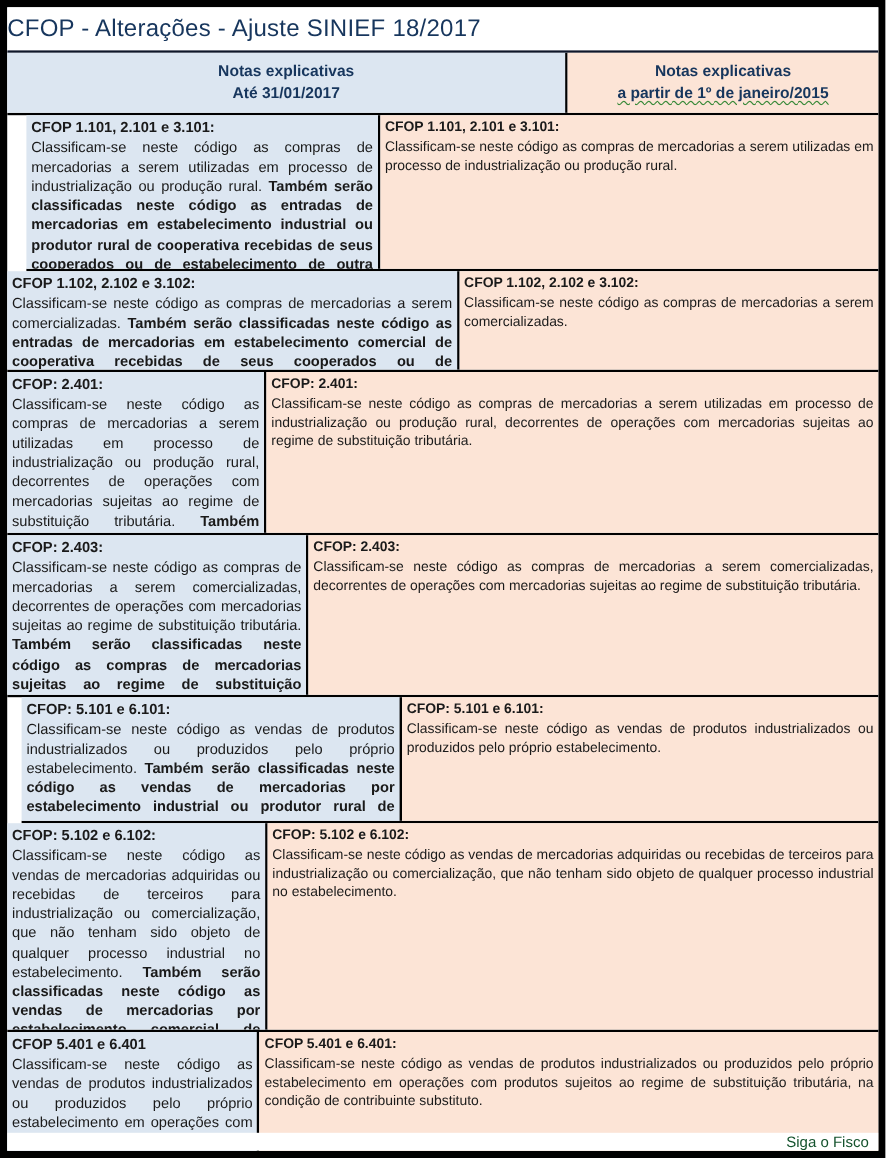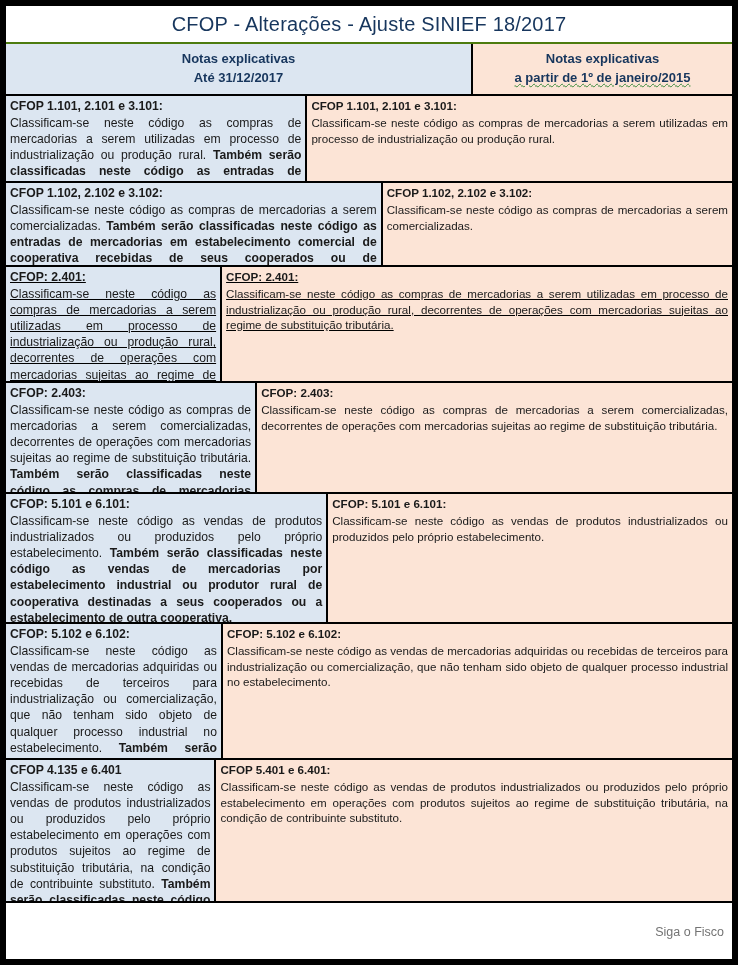"CFOP - Alterações - Ajuste" .title-row { border-bottom: 2px solid #4d7c0f -> 2px solid #0f172a; justify-content: center -> none }
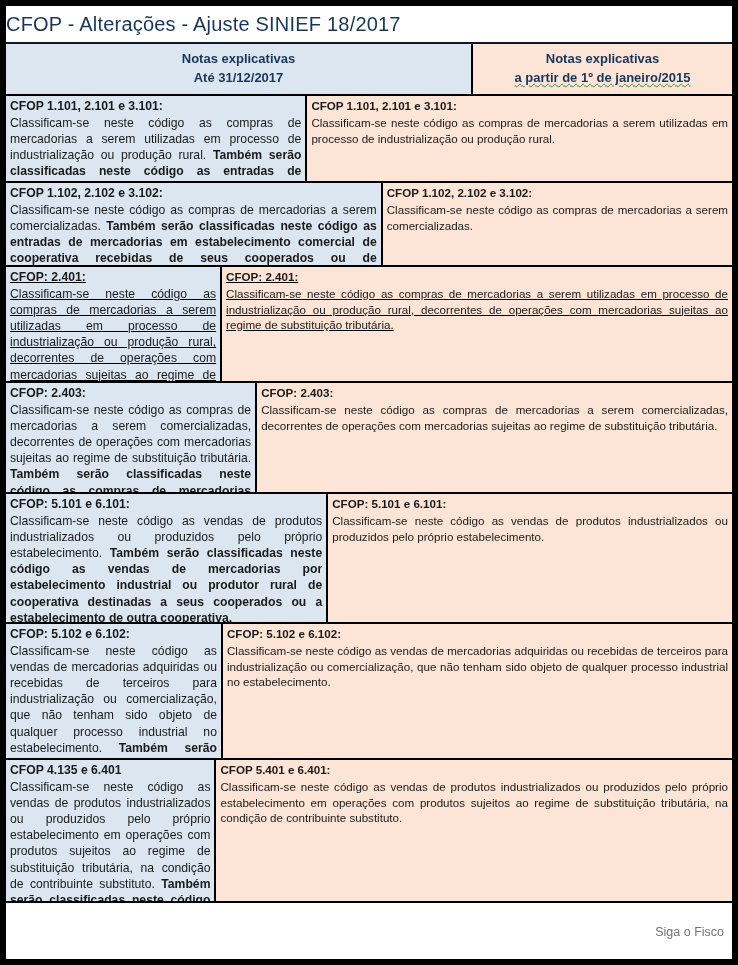"Até 31/12/2017" span { text: 31/12/2017 -> 31/01/2017 }
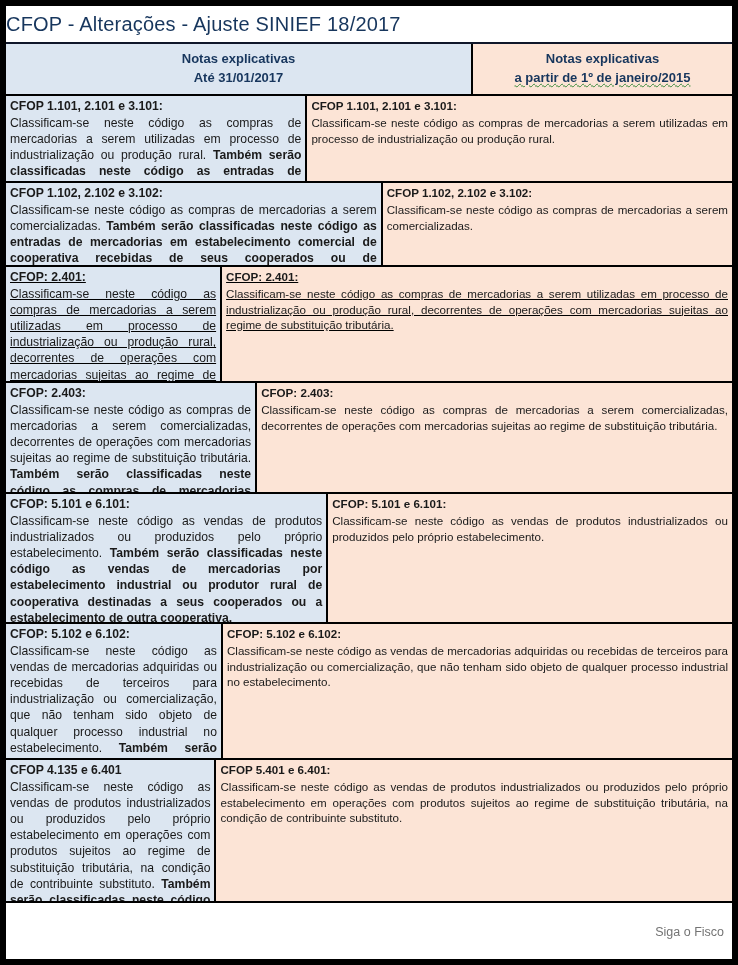"CFOP 1.101, 2.101 e 3.101:" .r0 { height: 87px -> 130px; margin-left: none -> 16px }
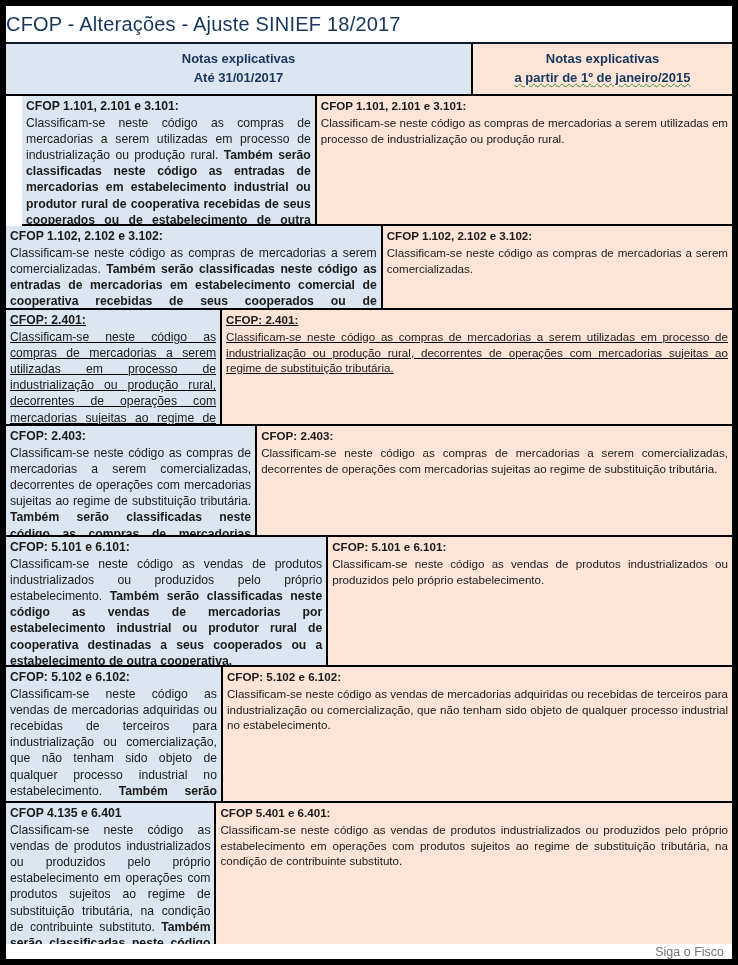"CFOP: 2.401:" .r2 { height: 116px -> 136px; text-decoration: underline -> none }
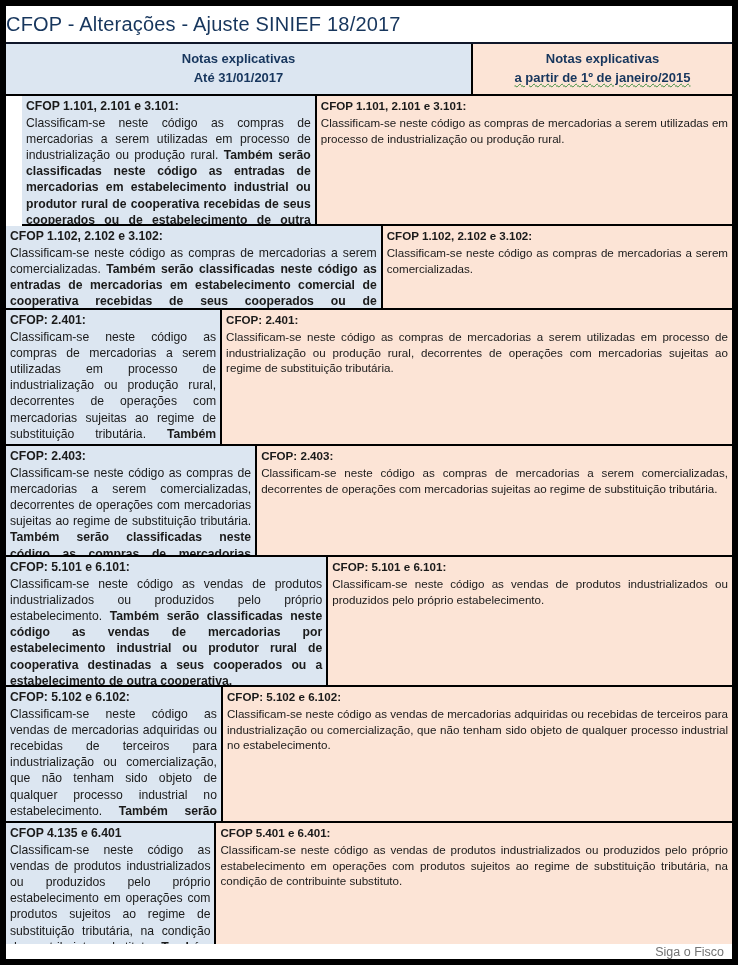"CFOP: 2.403:" .r3 { height: 111px -> 135px }
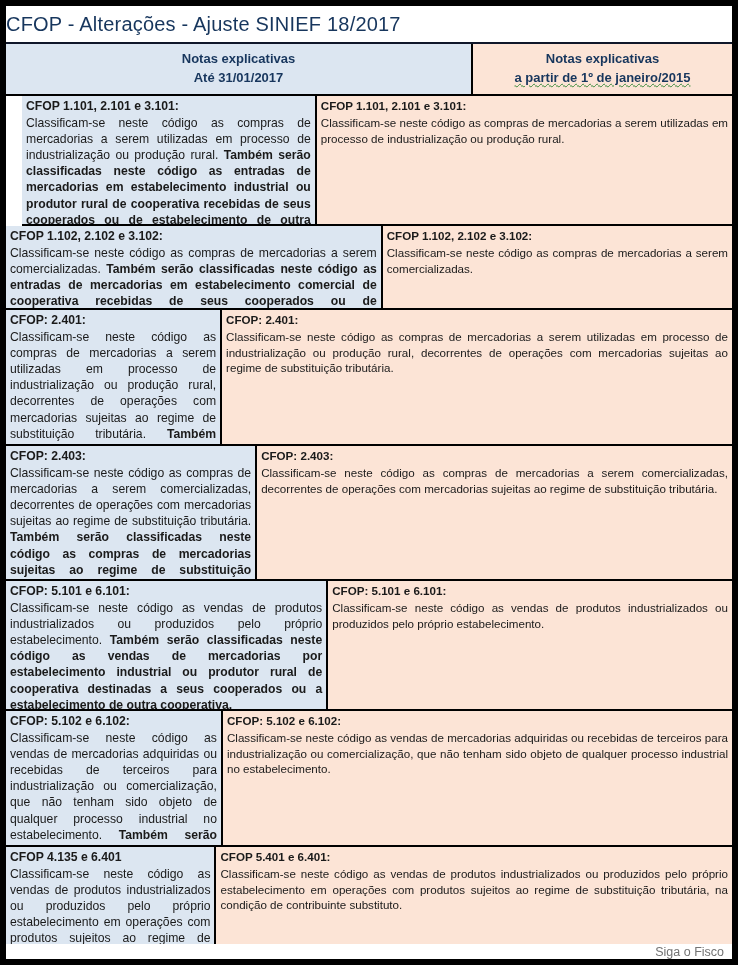"CFOP: 5.101 e 6.101:" .r4 { height: 130px -> 105px; margin-left: none -> 12px }
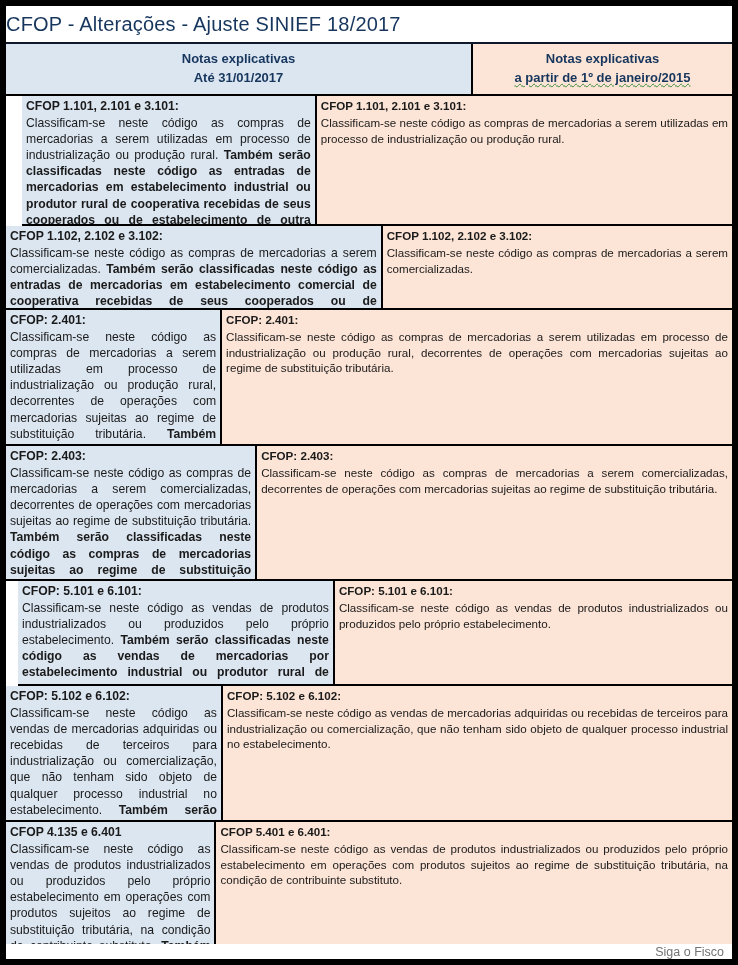"CFOP: 5.102 e 6.102:" .r5 { height: 136px -> 174px }
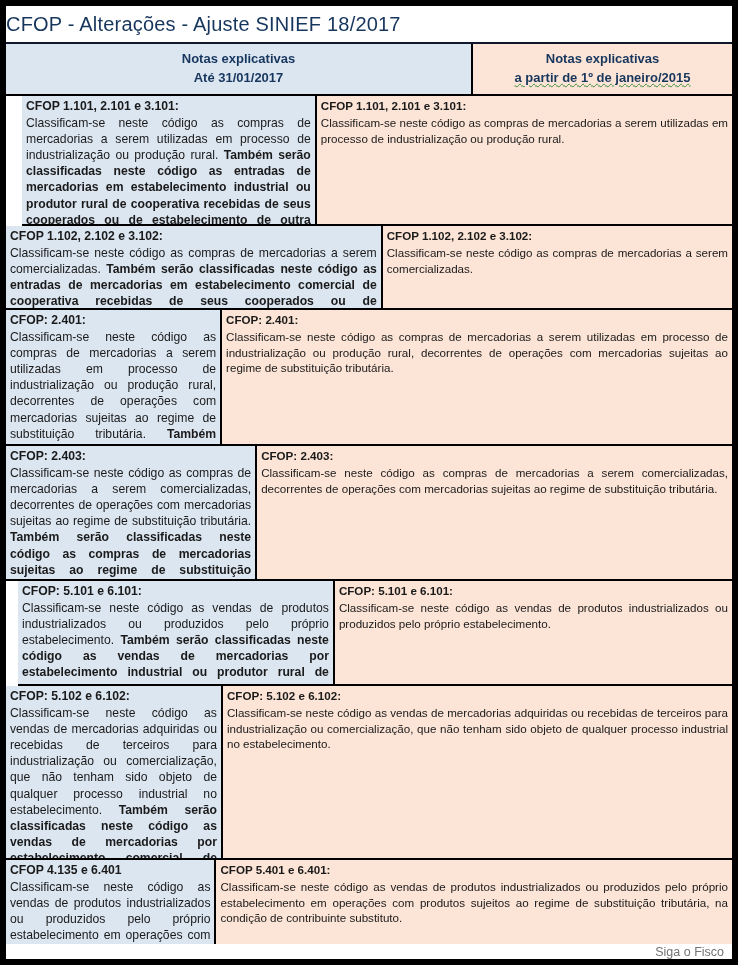"CFOP 4.135 e 6.401" span.code { text: 4.135 -> 5.401 }
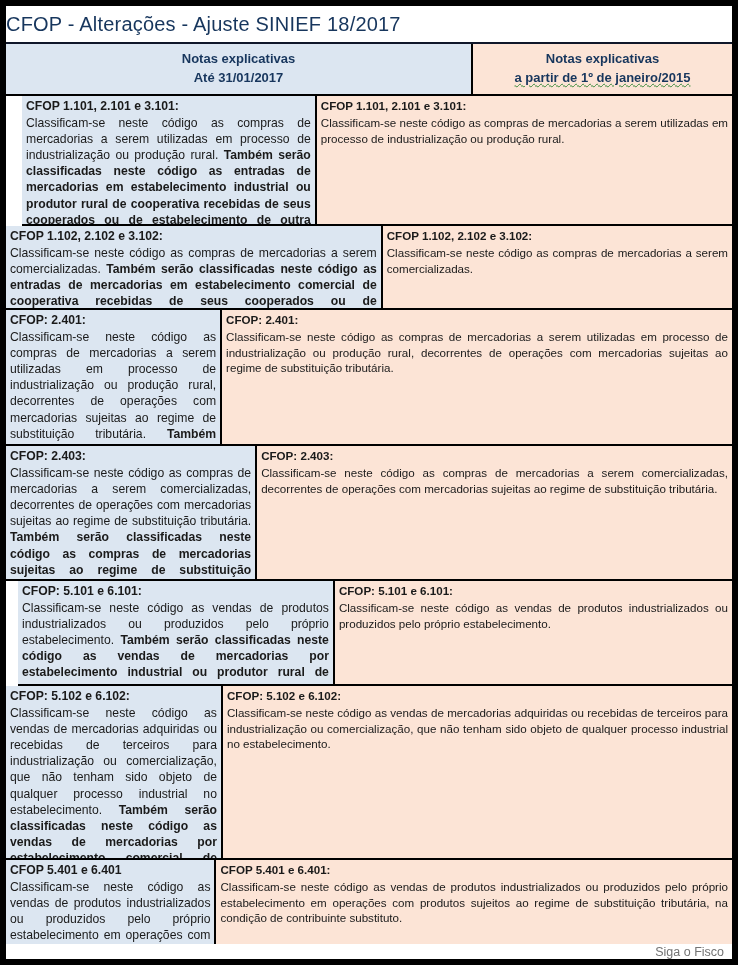"Siga o Fisco" .footer-text { color: #737373 -> #14532d }
